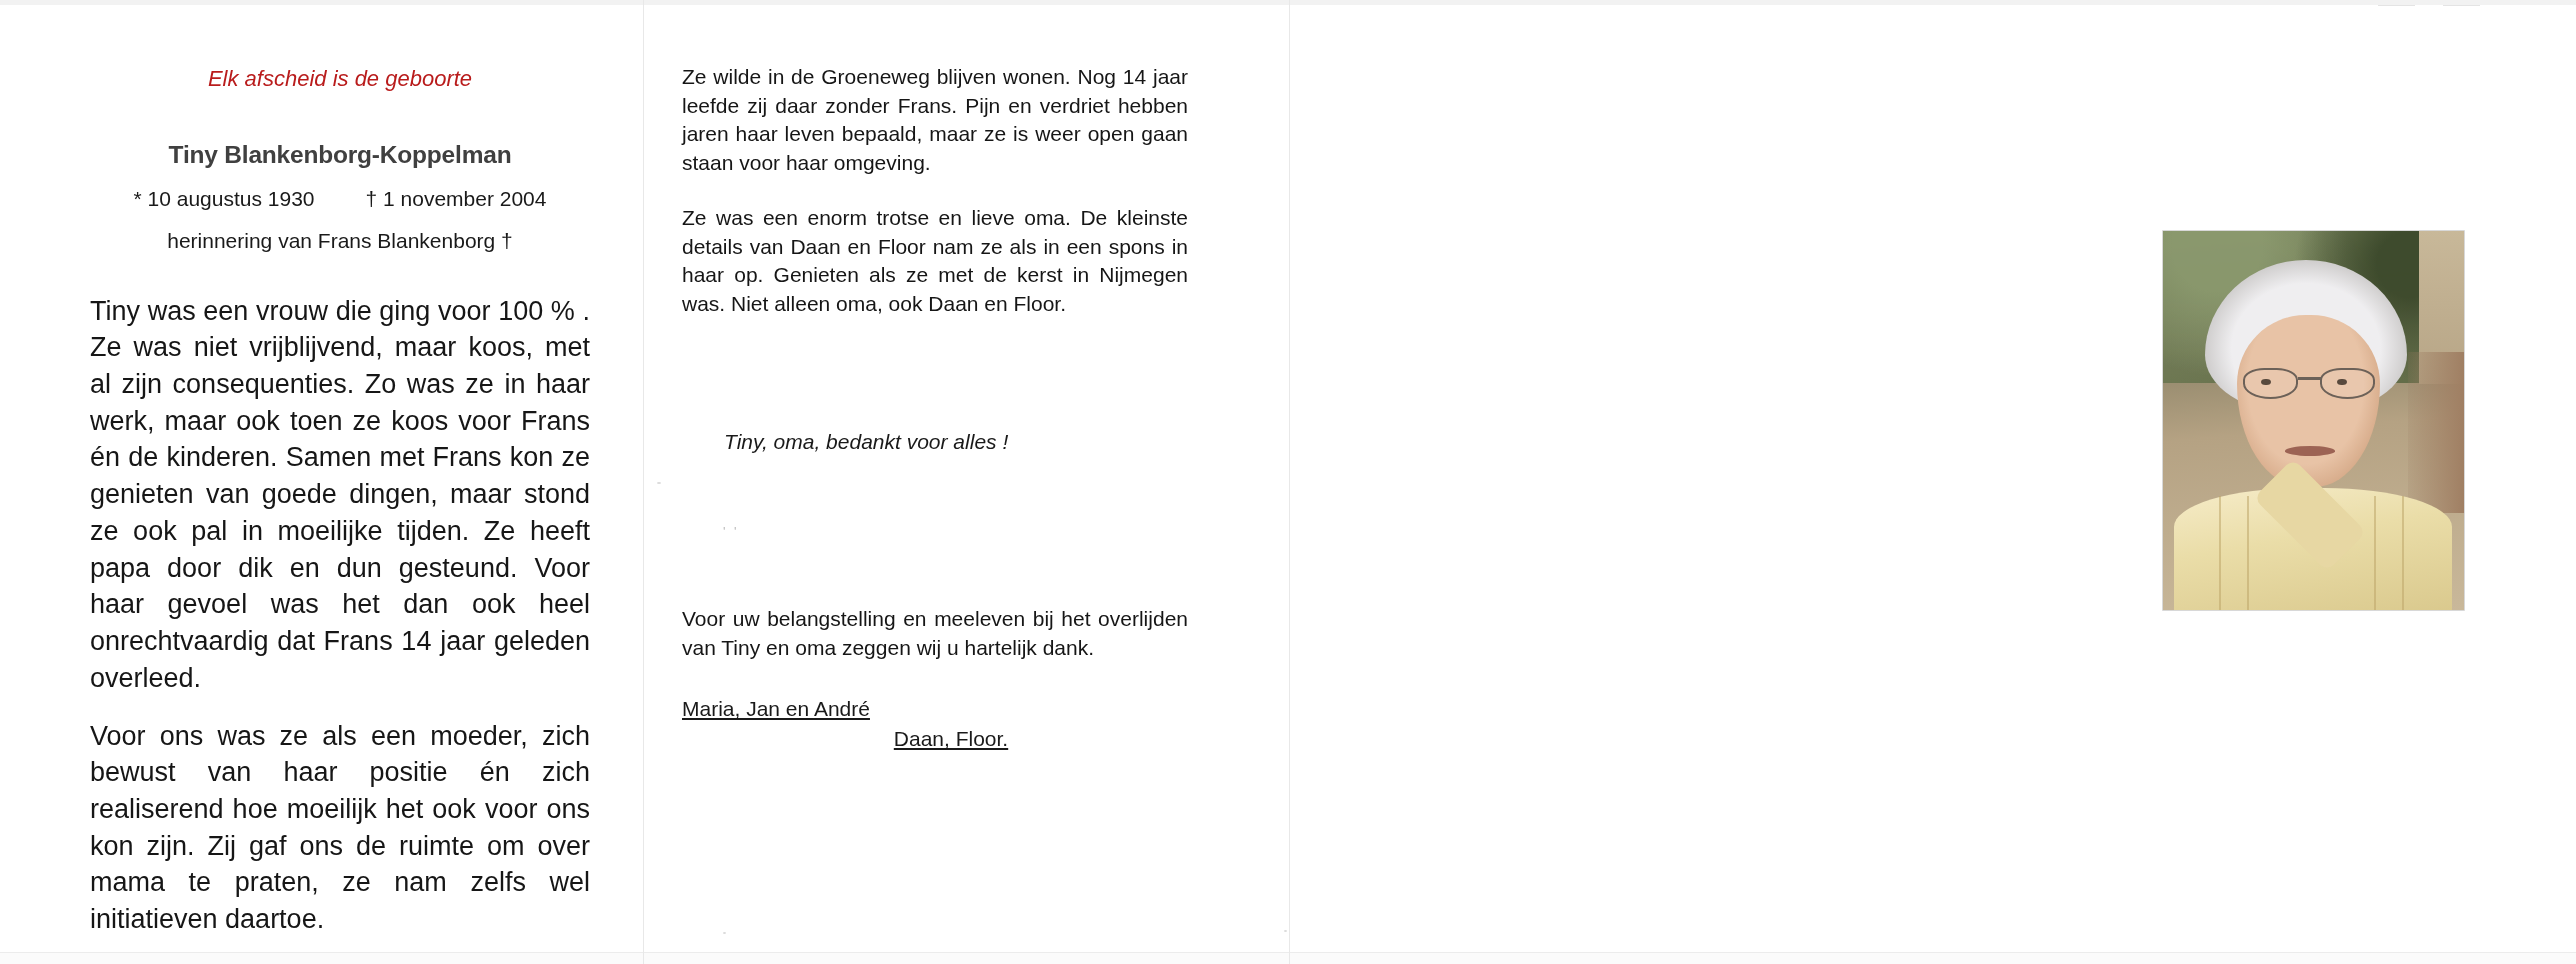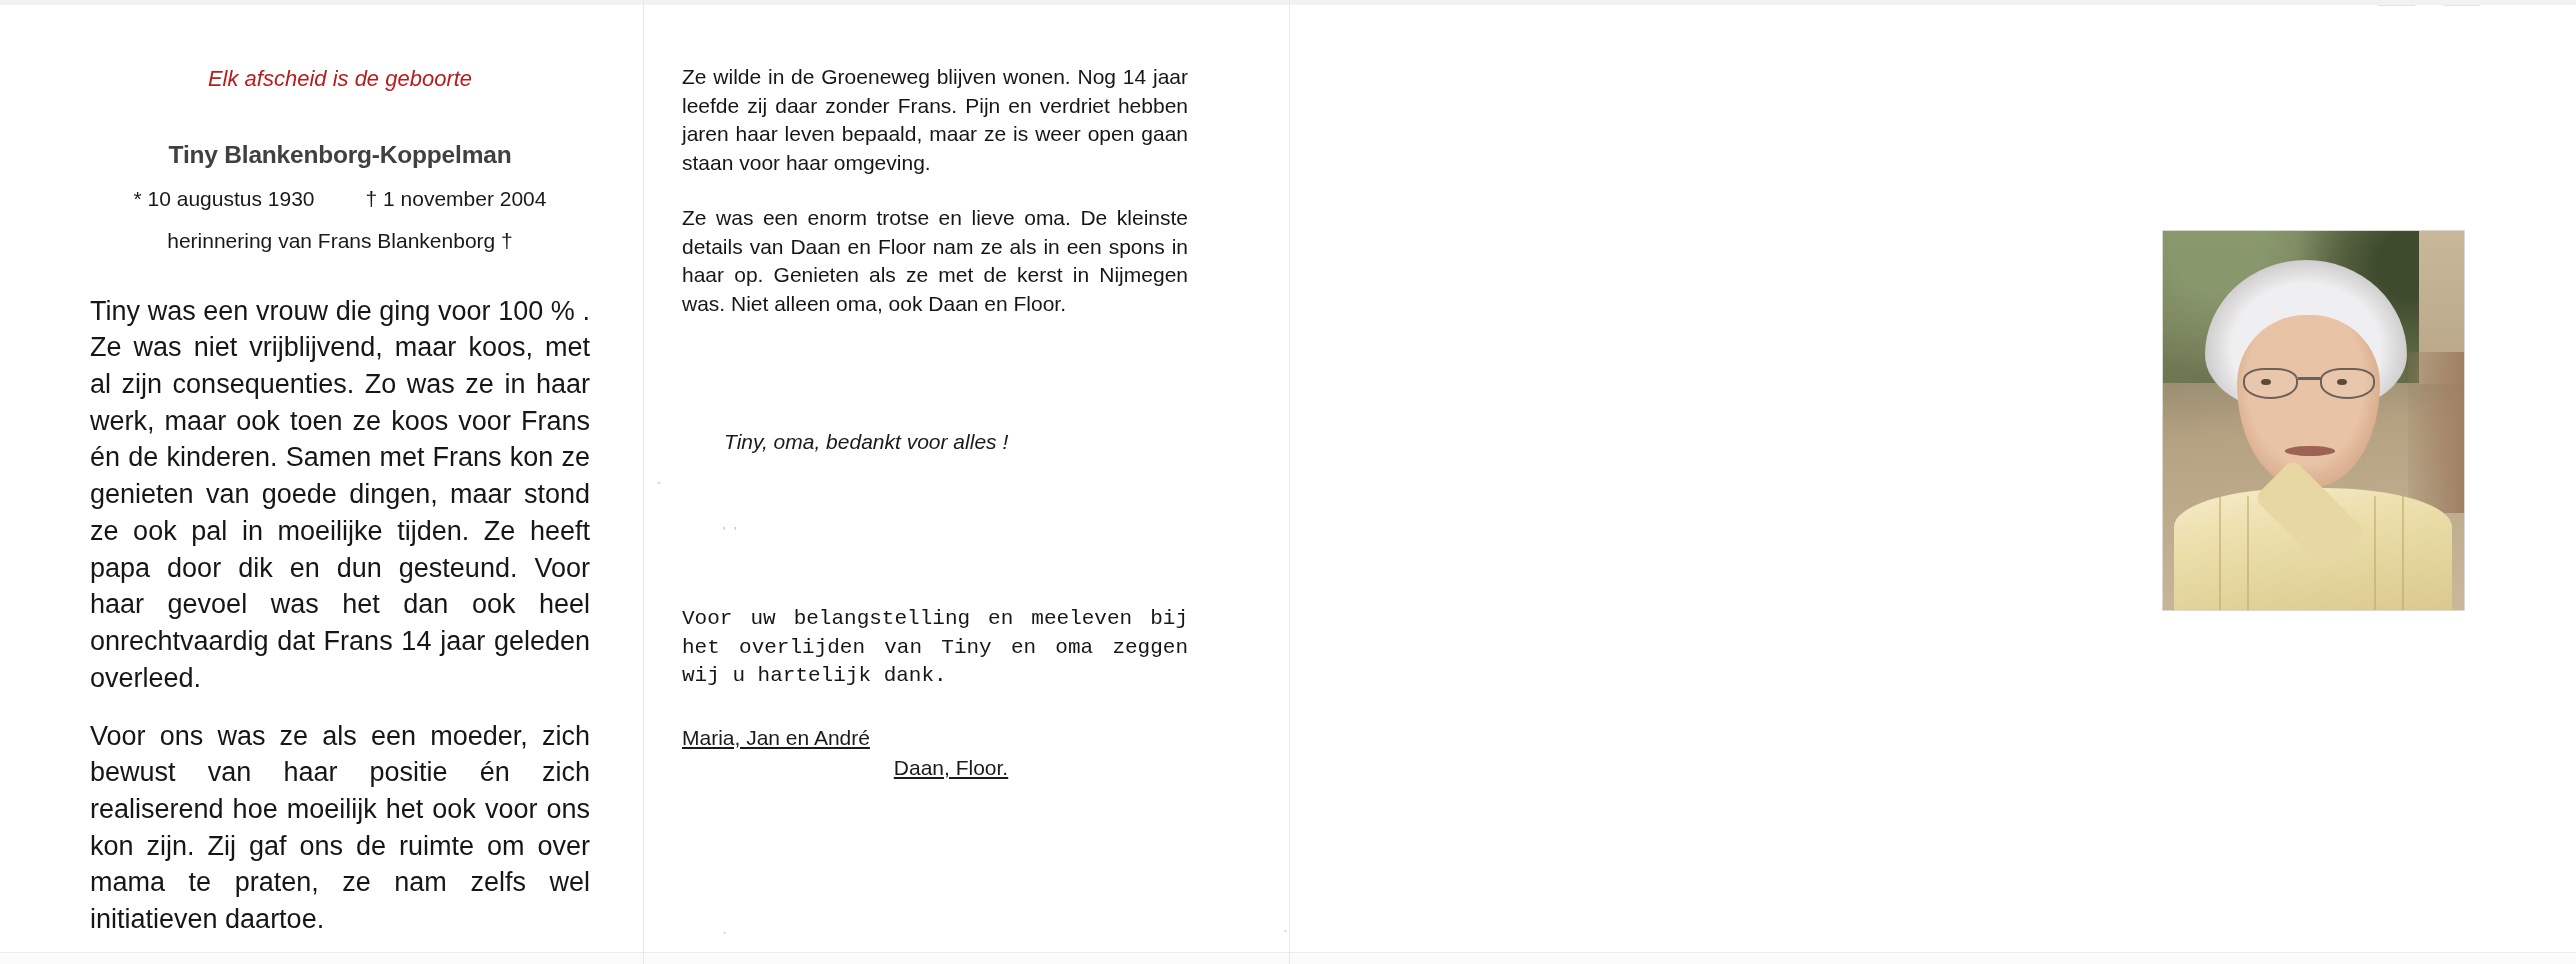"Voor uw belangstelling en meeleven" .closing-block .mid-para { font-family: Liberation Mono, monospace -> none }
